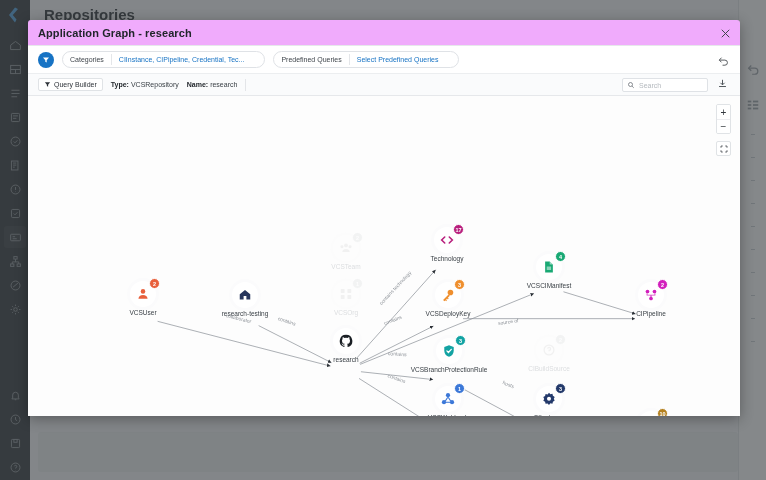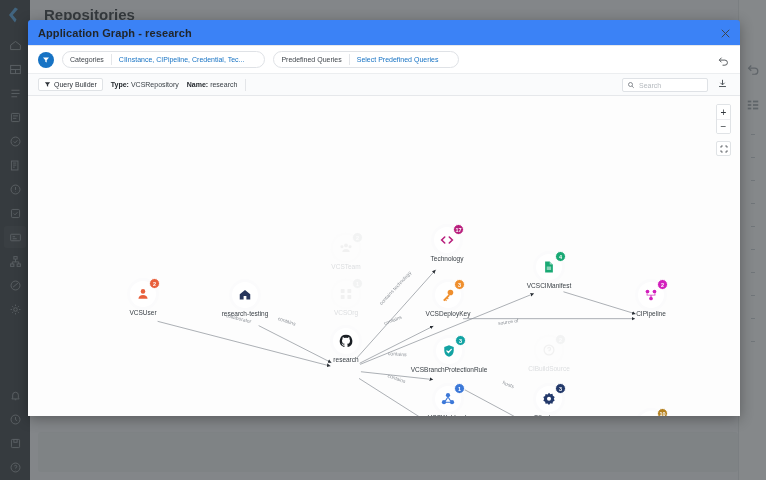"Application Graph - research" .modal { background: #3b82f6 -> #f0abfc }
